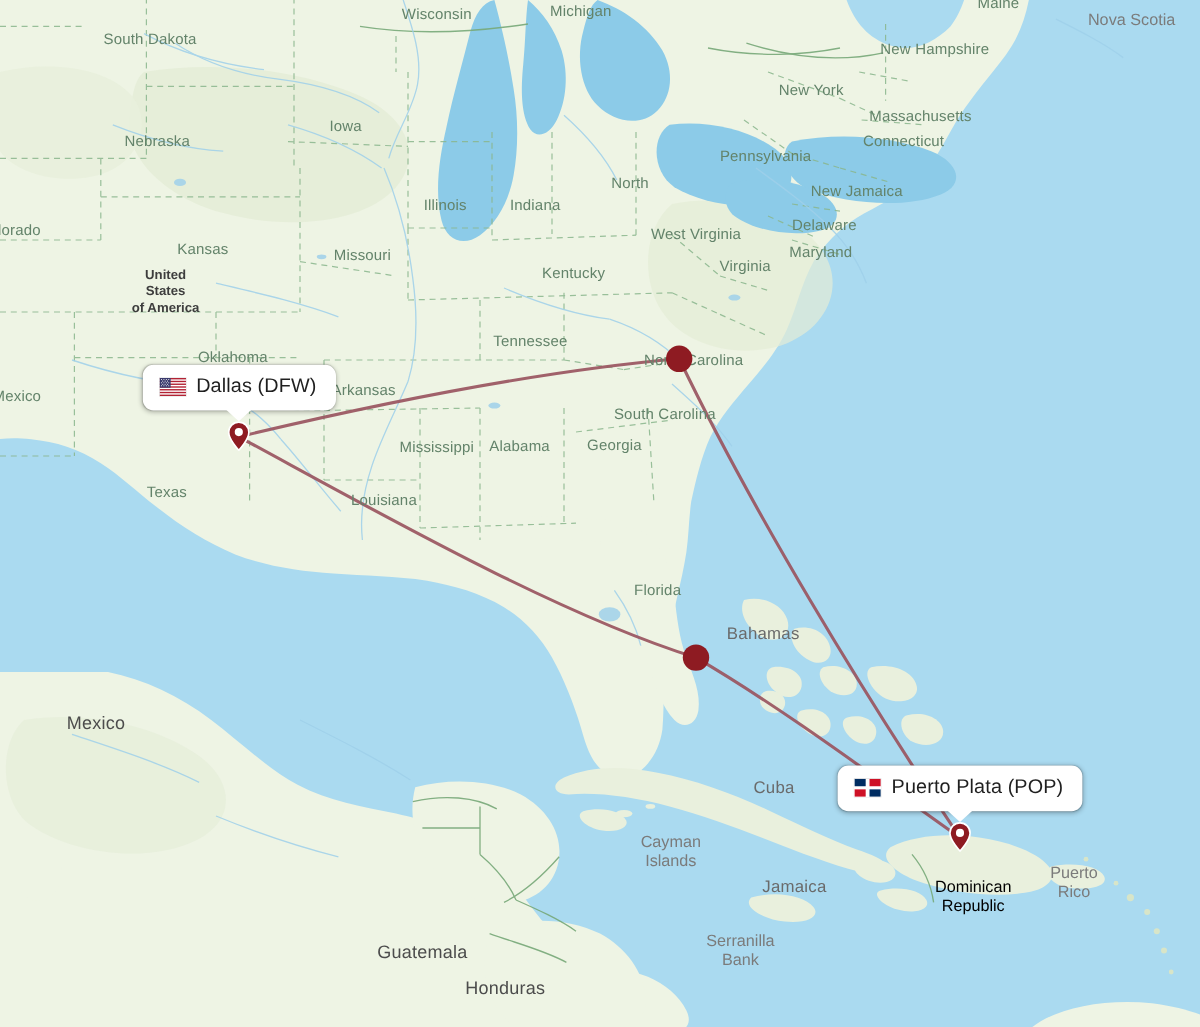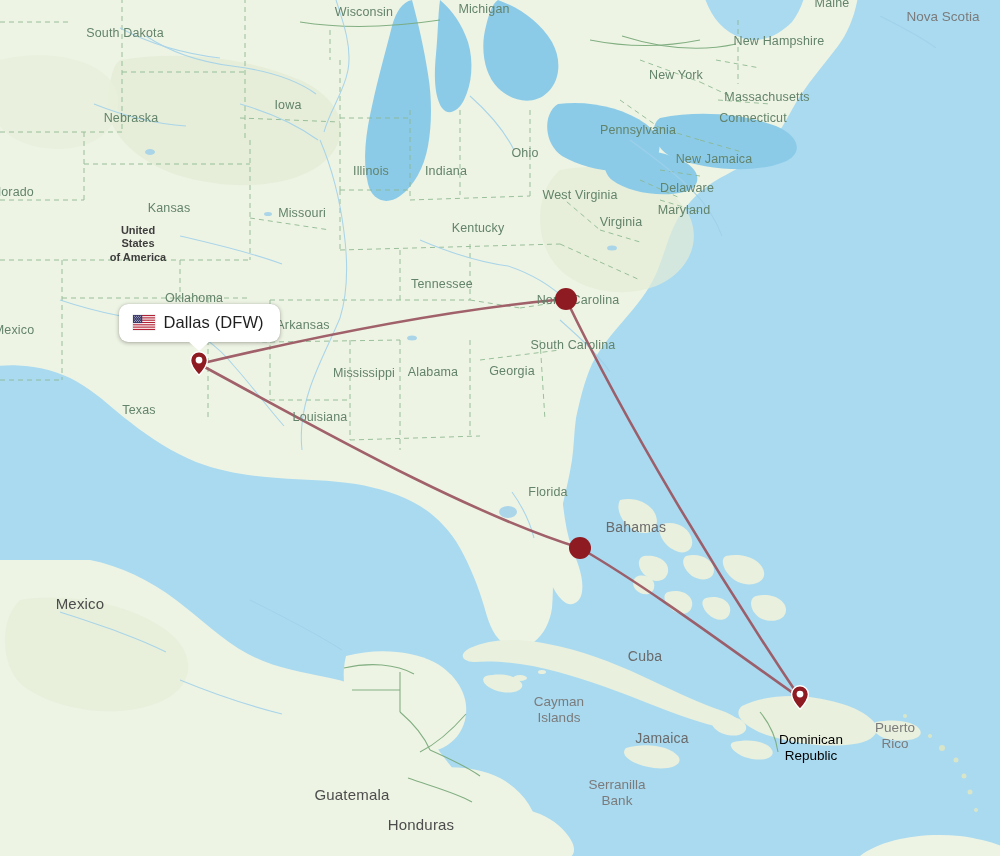"Ohio" div.map-label { text: Ohio -> North }
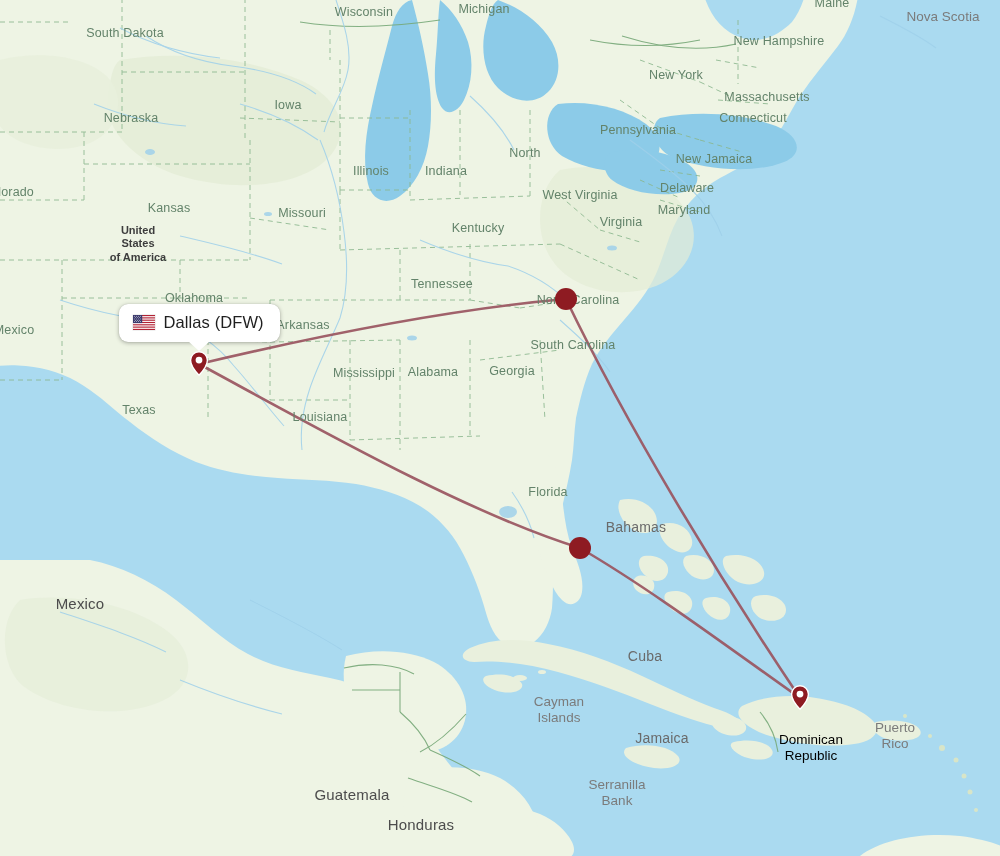"South Carolina" div.map-label { left: 573px -> 554px }
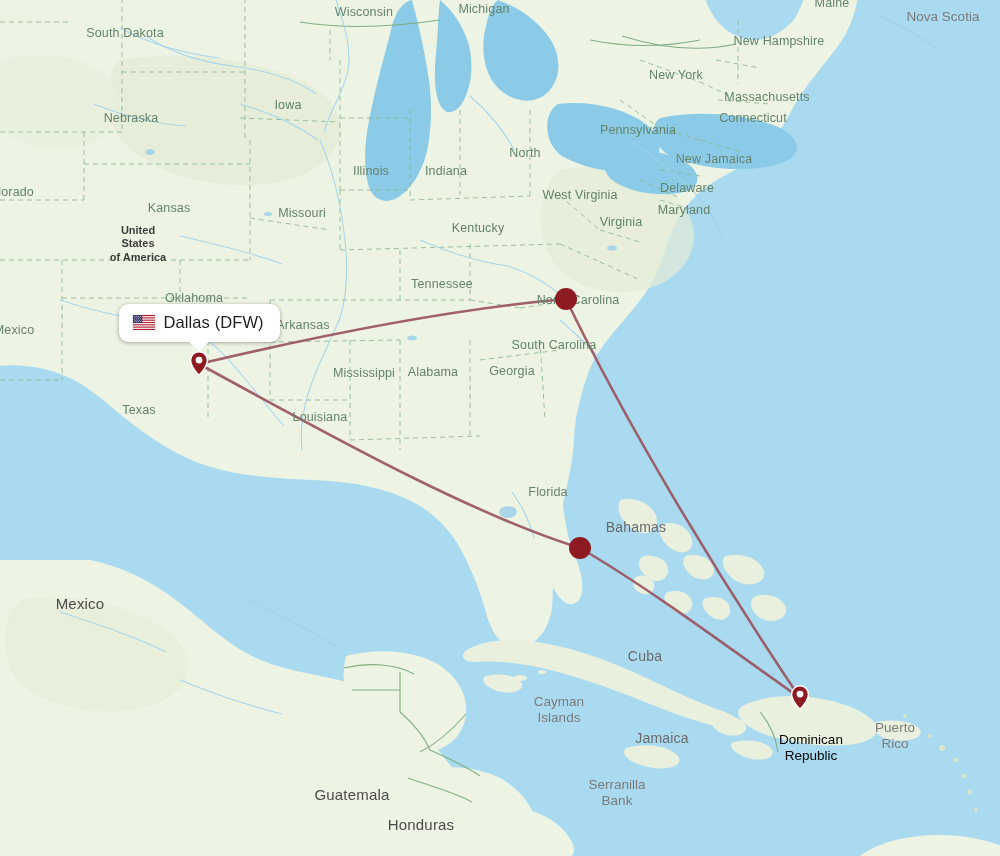"Puerto Plata (POP)" div.callout { html: none -> <div> <svg> <rect></rect> <rect></rect> <rect></rect> <rect></rect> <rect></rect> </svg> <span>Puerto Plata (POP)</span> <span></span> </div> }
